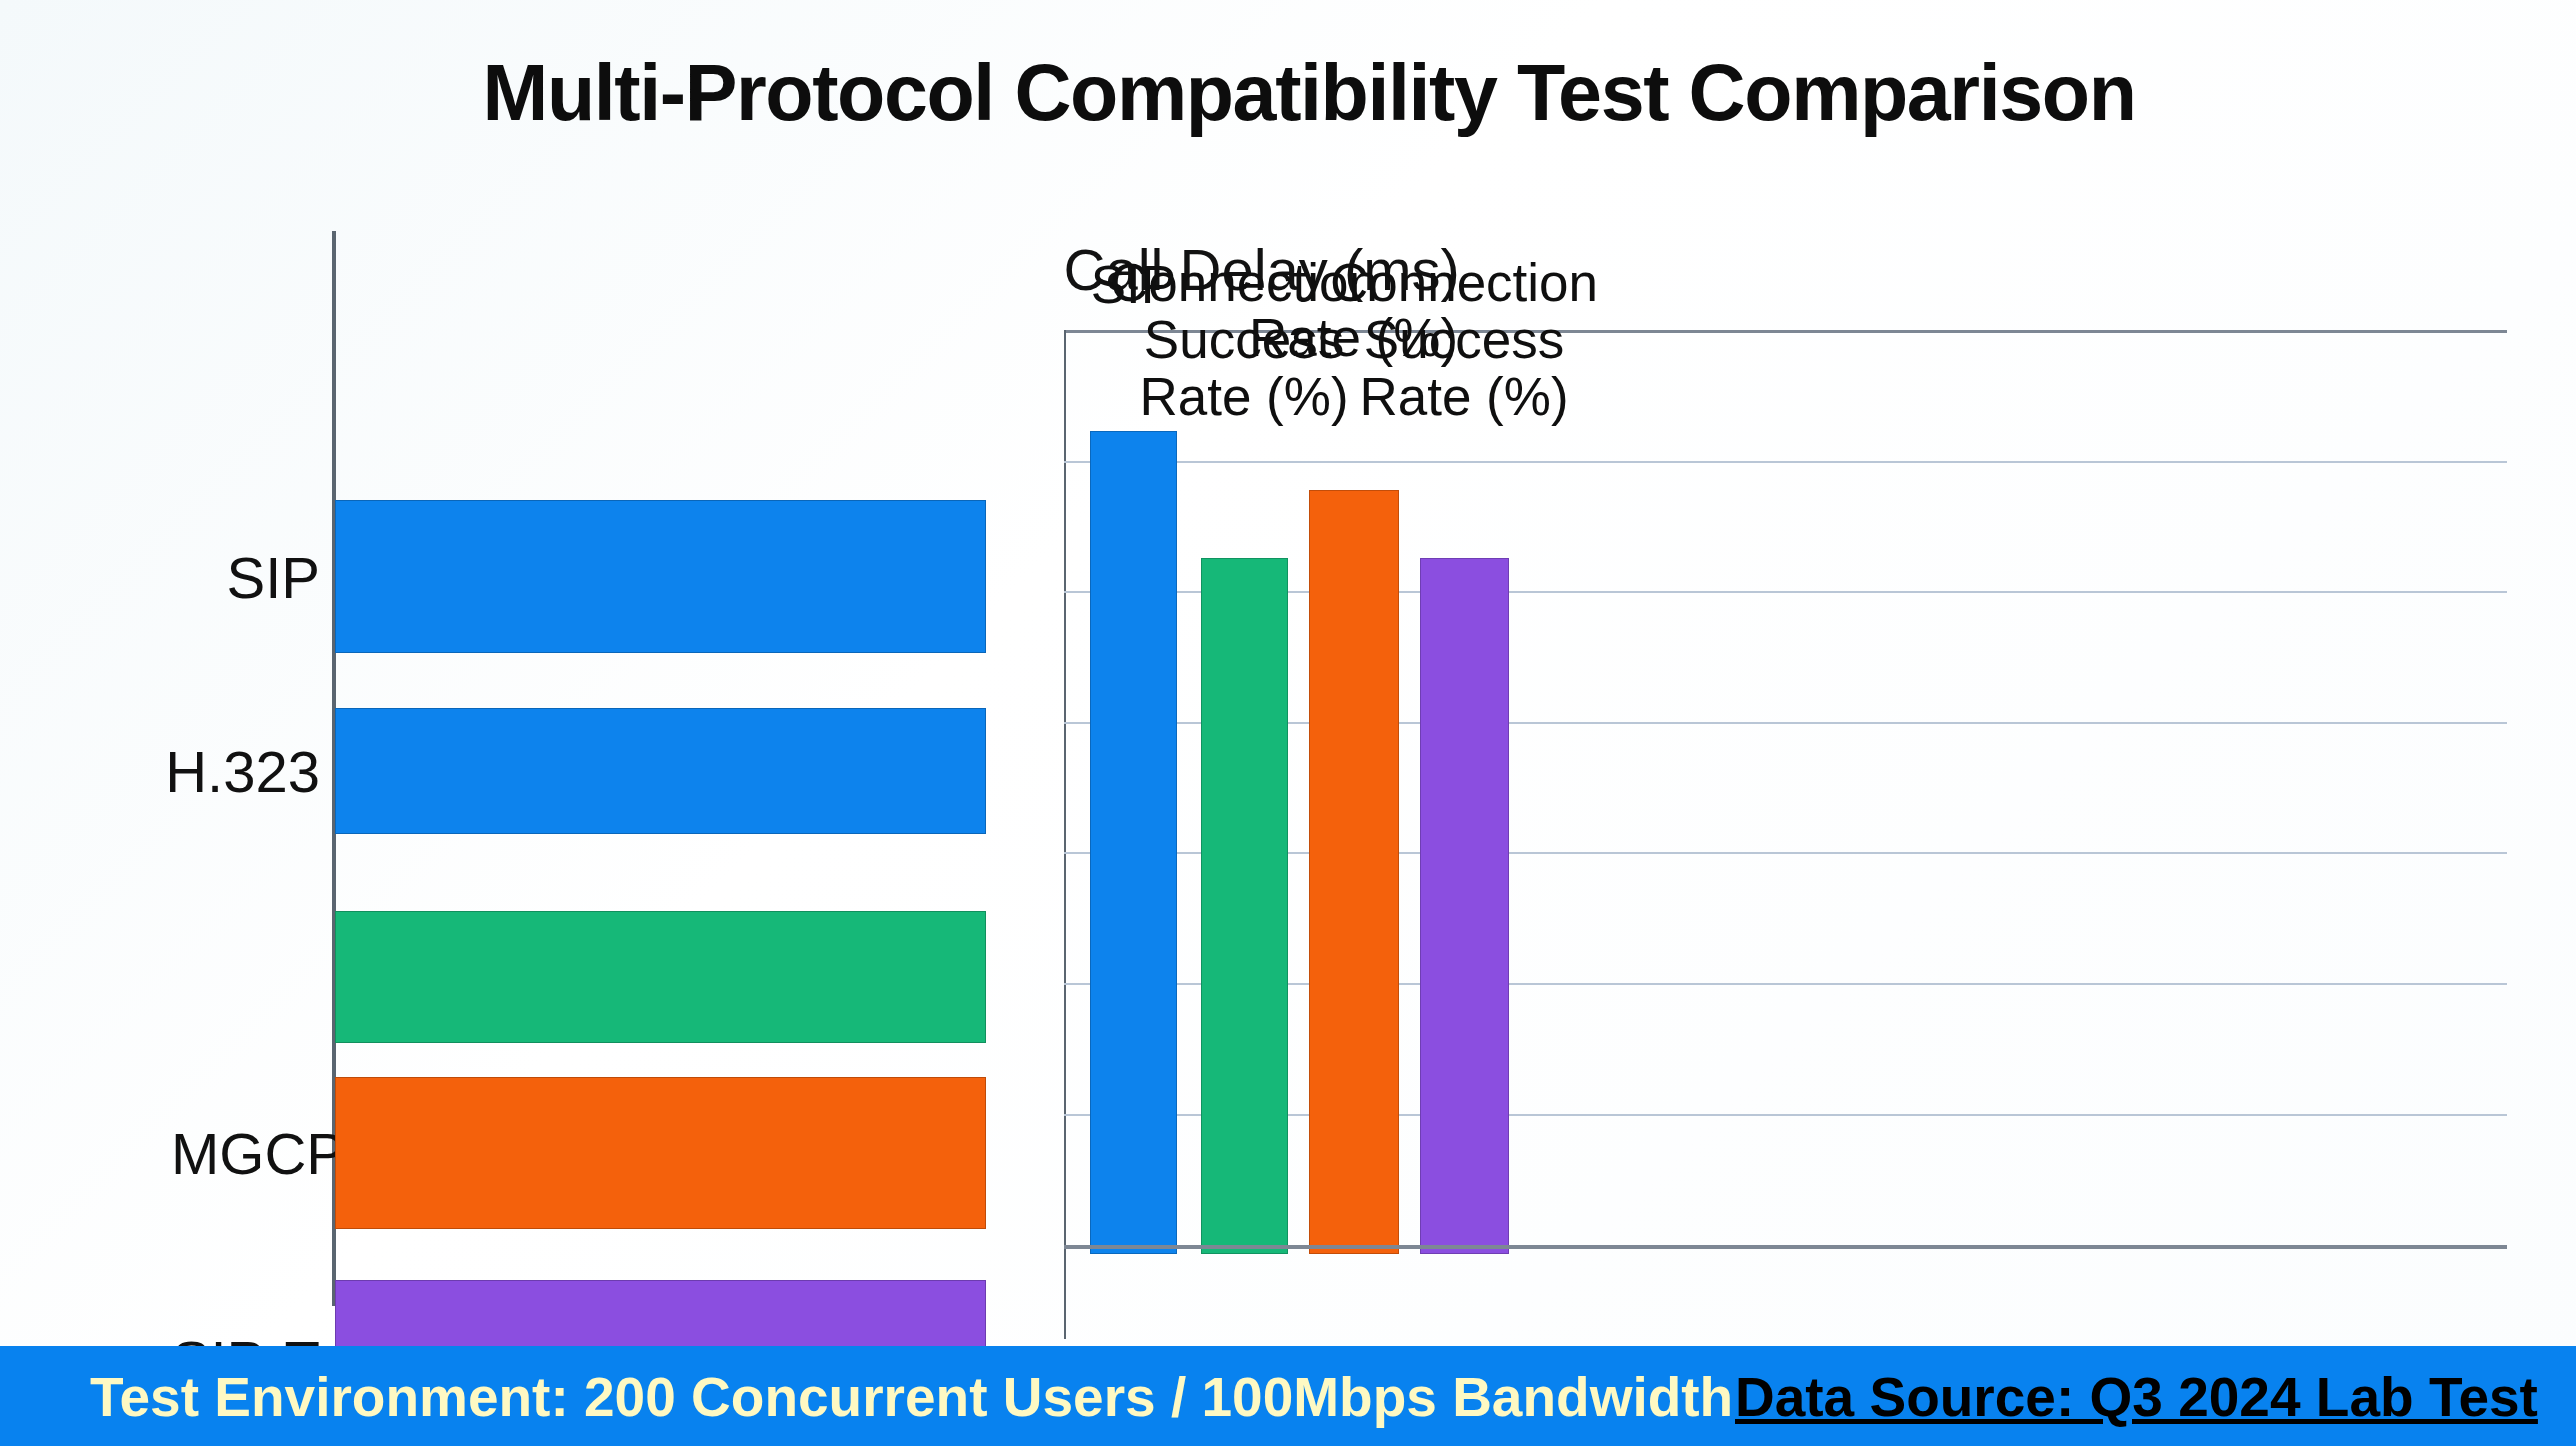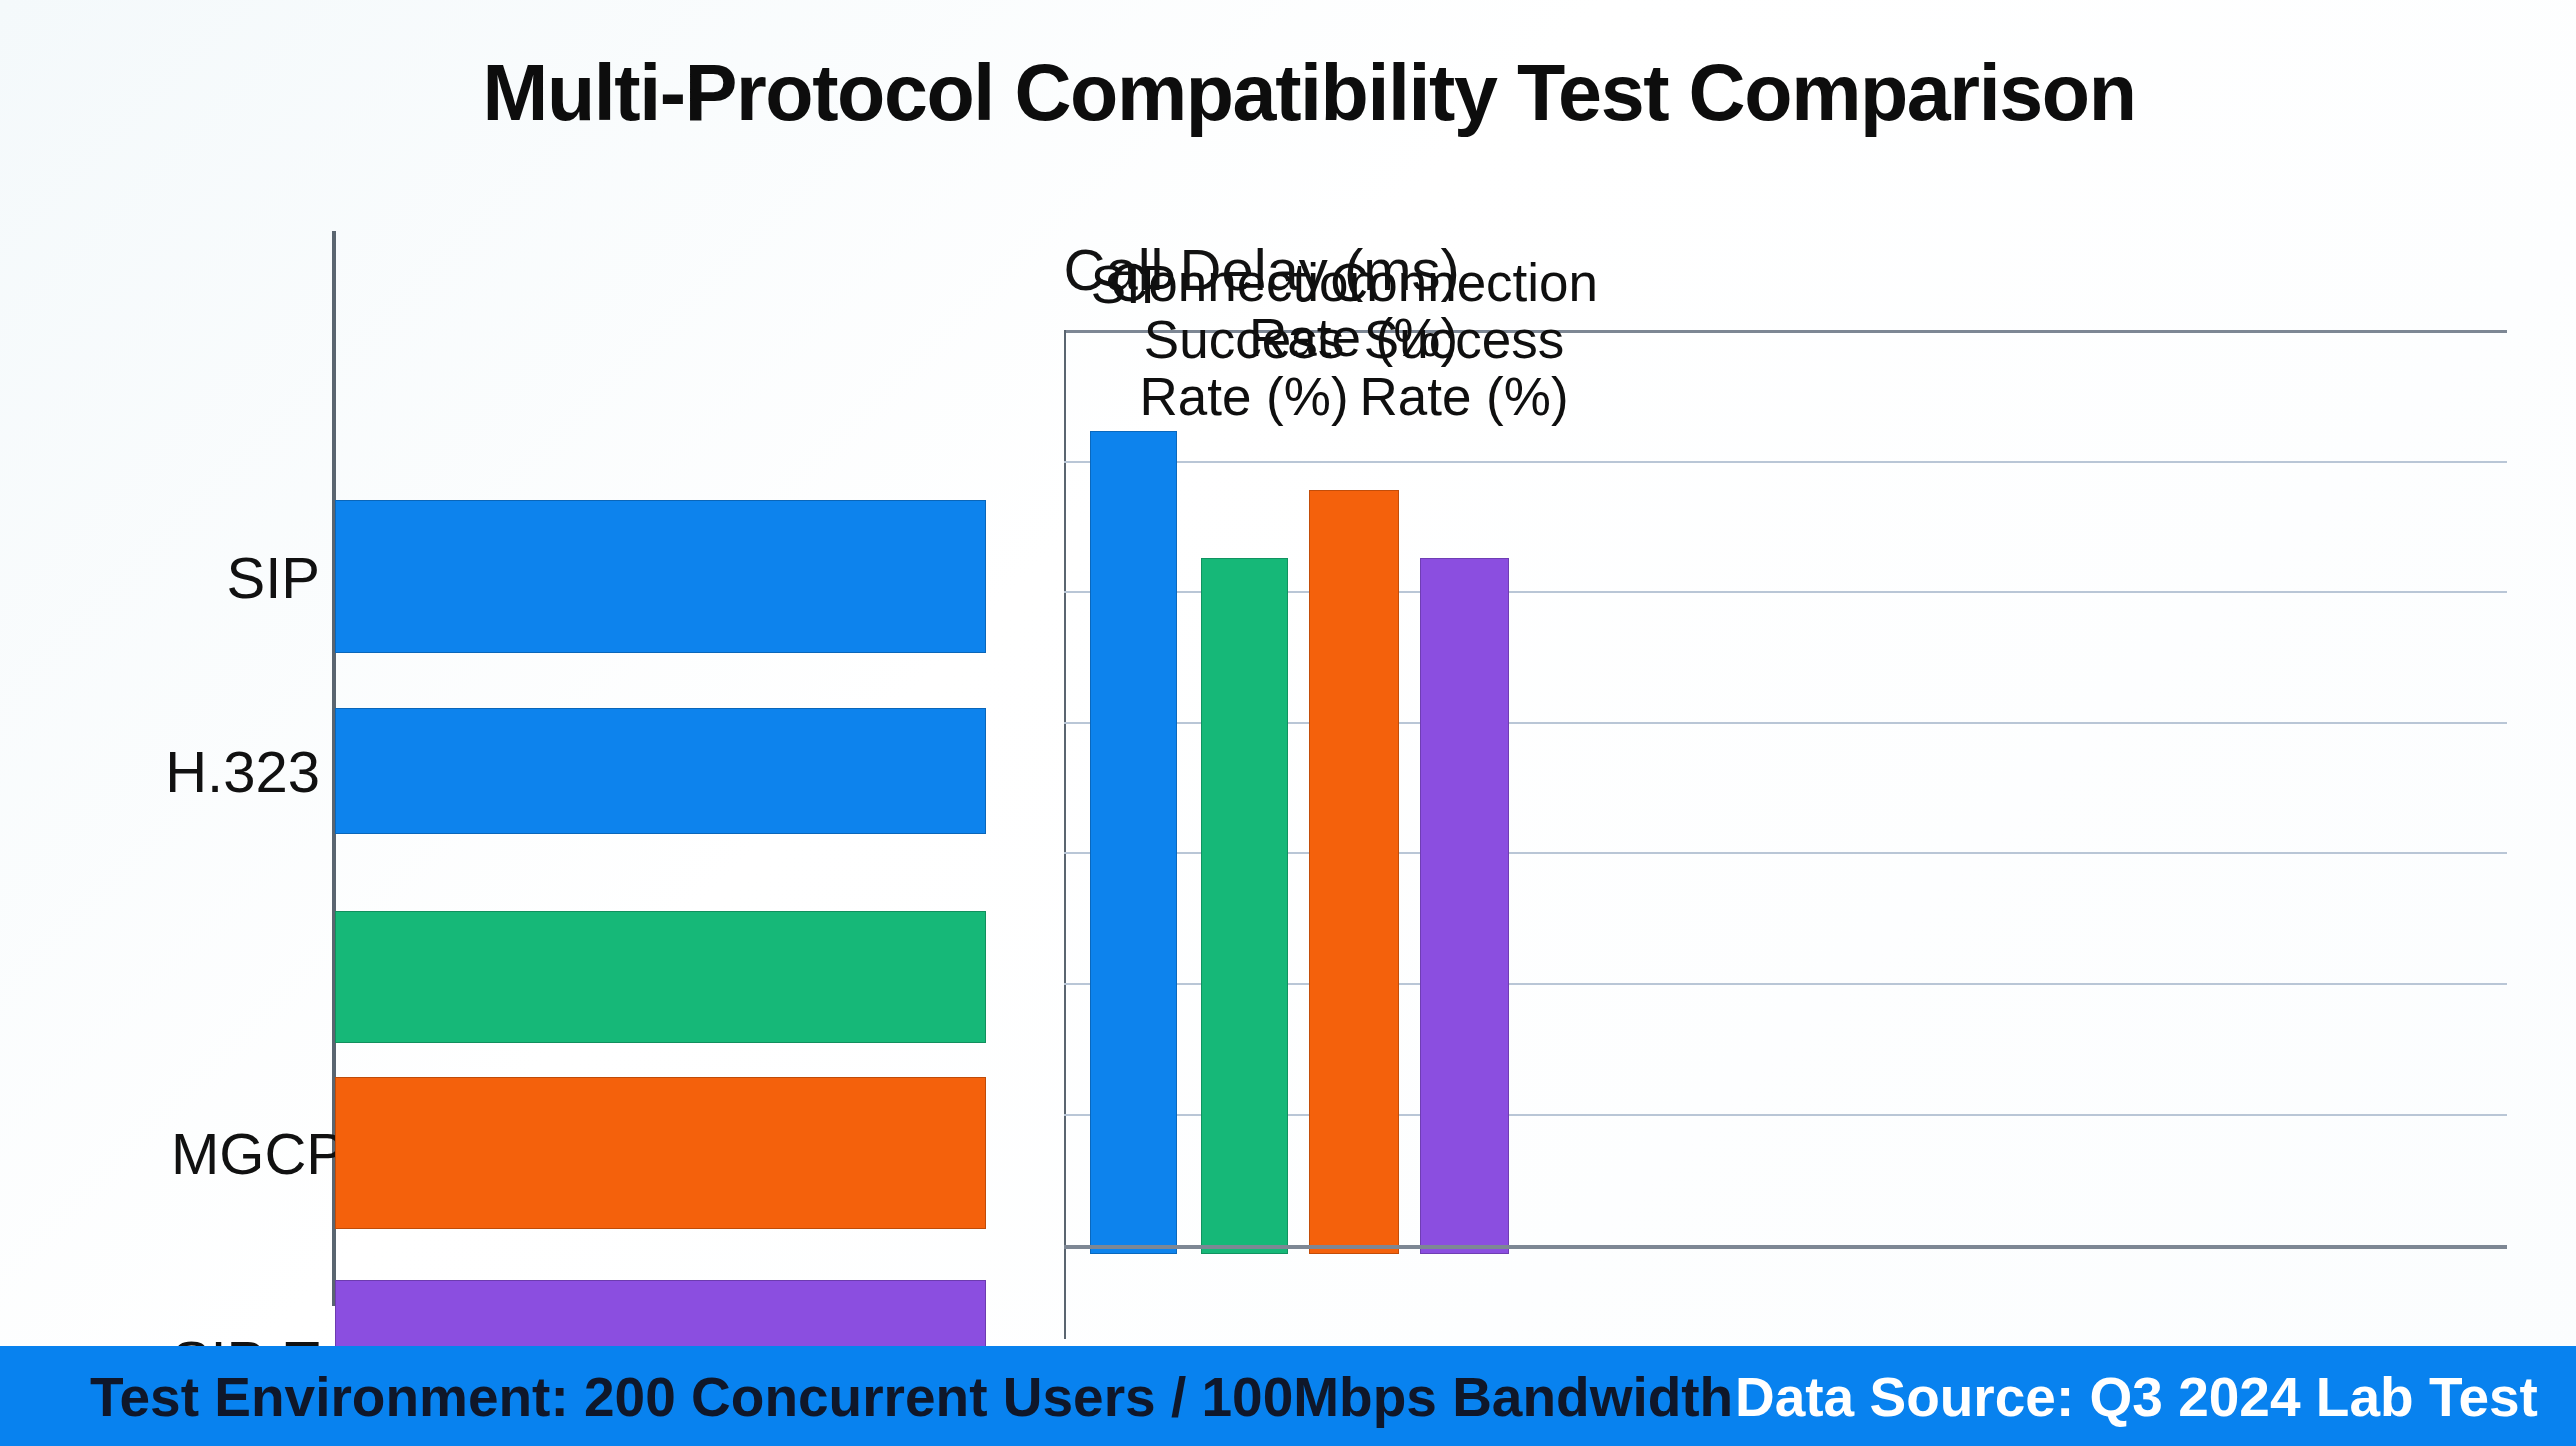"Test Environment: 200 Concurrent Users" #footer-left { color: #0f172a -> #fef9c3 }
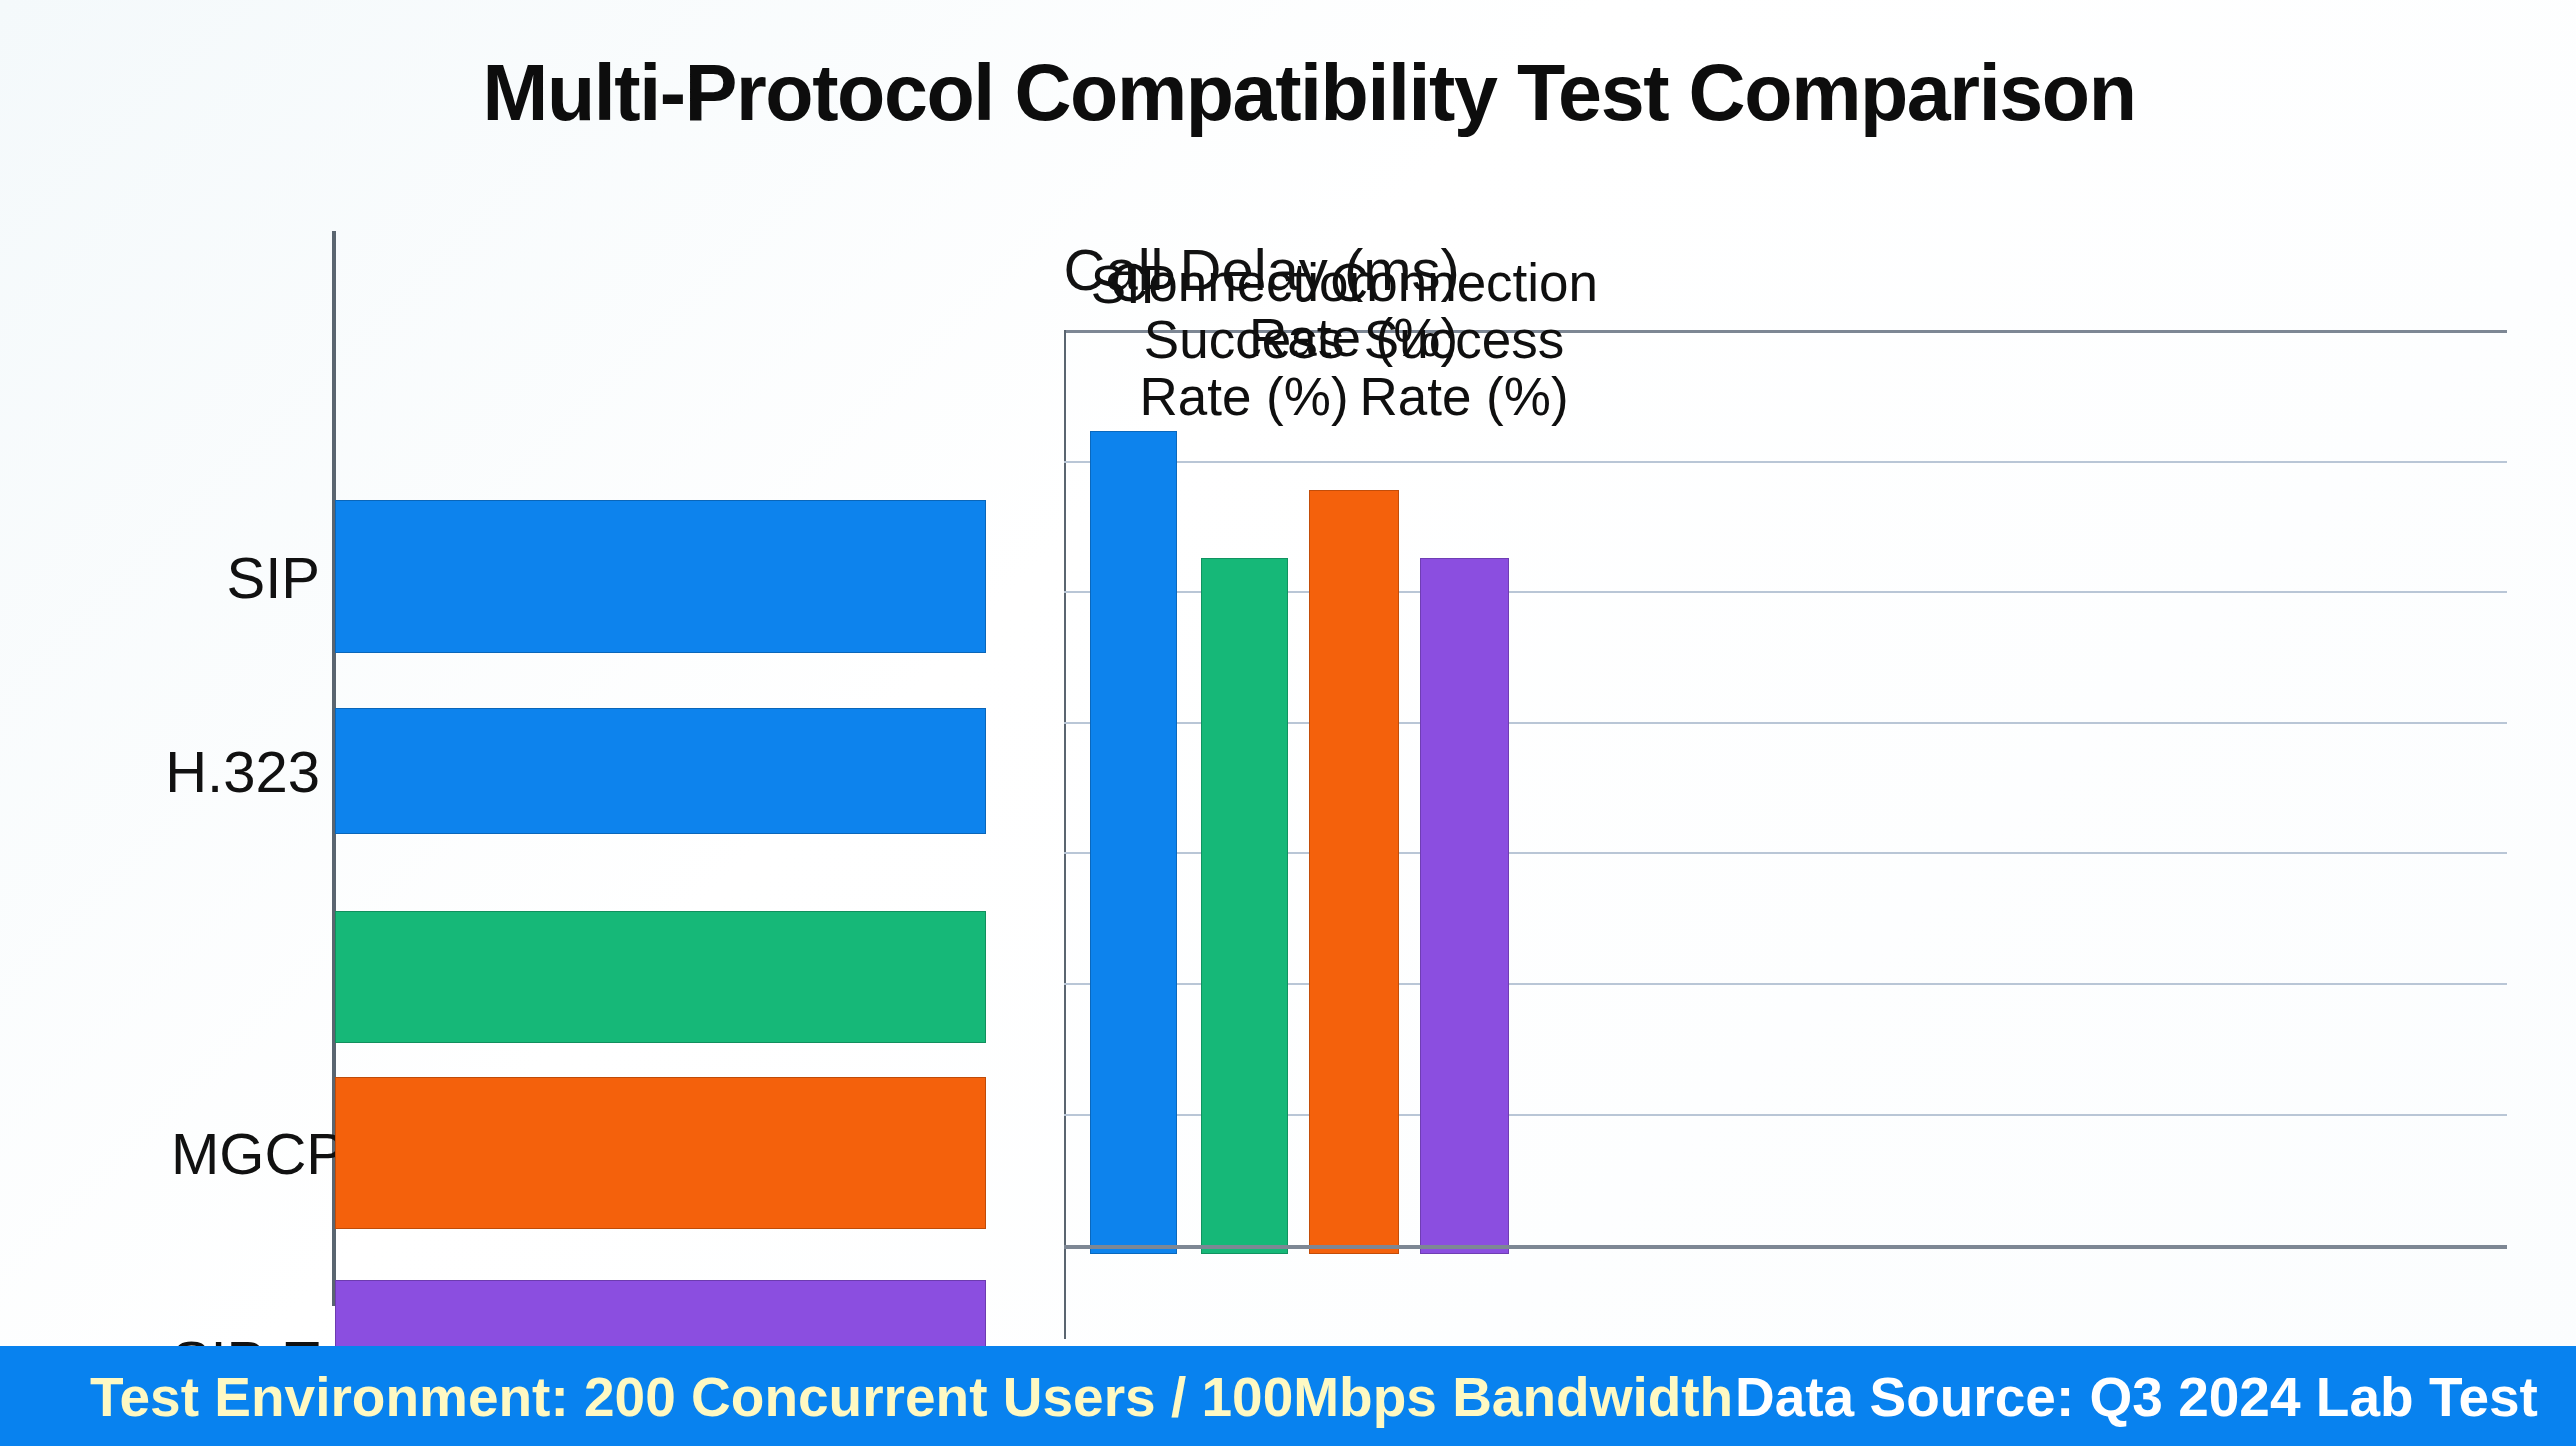"Data Source: Q3 2024 Lab" #footer-right { color: #ffffff -> #000000; text-decoration: none -> underline }
